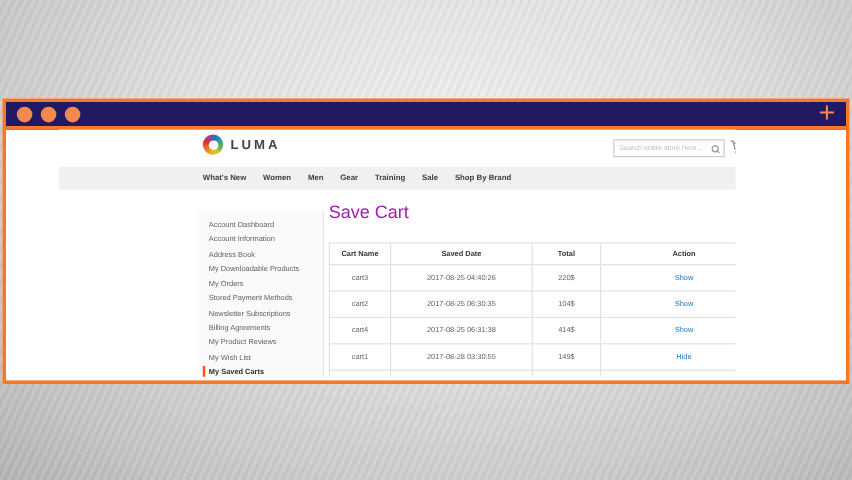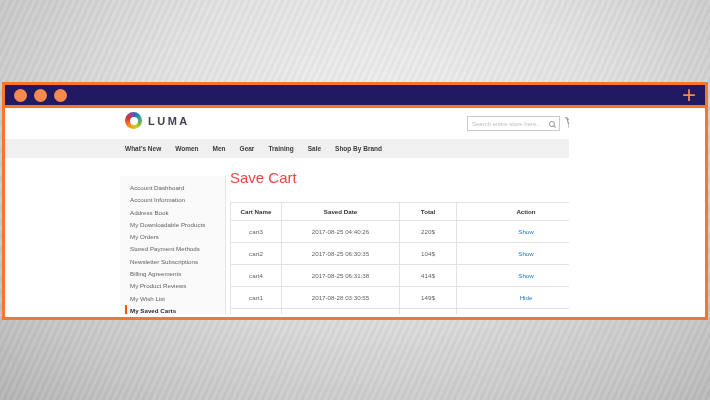"LUMA" .page { margin-left: none -> 44px }
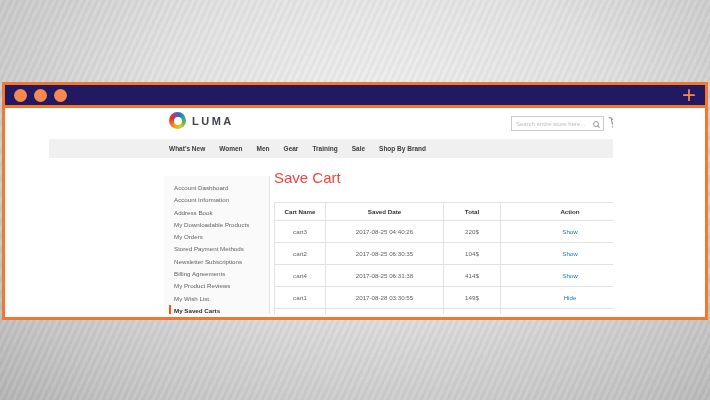"Save Cart" .page-title { color: #ef4444 -> #a21caf }
